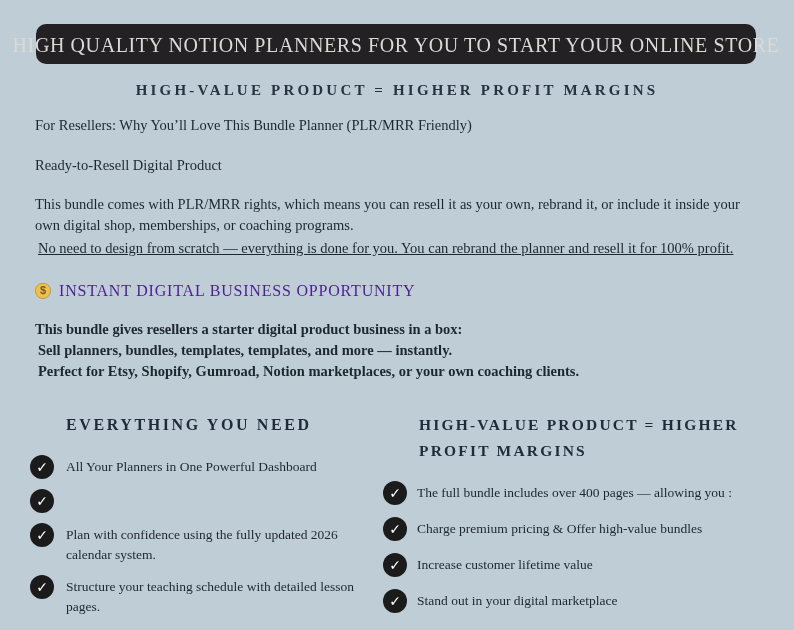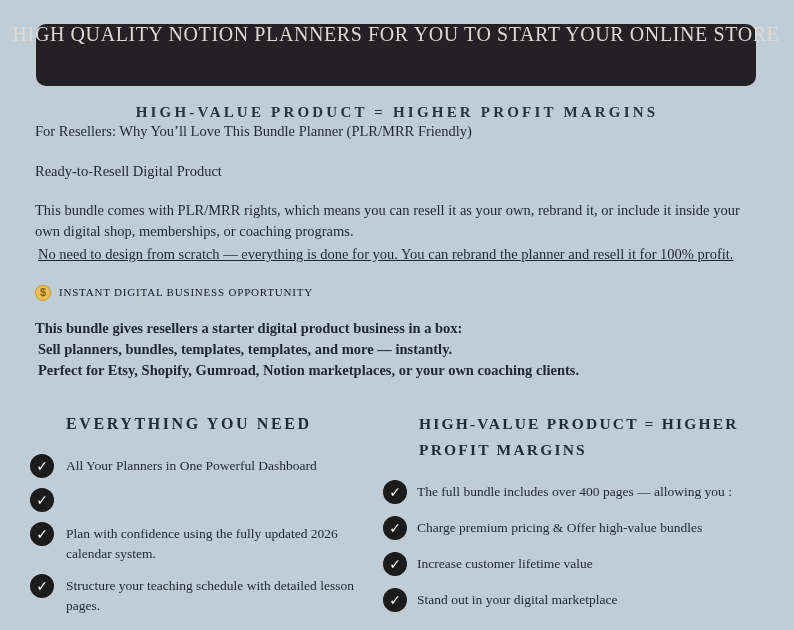"HIGH QUALITY NOTION PLANNERS FOR" .banner { align-items: none -> center; height: 62px -> 40px }
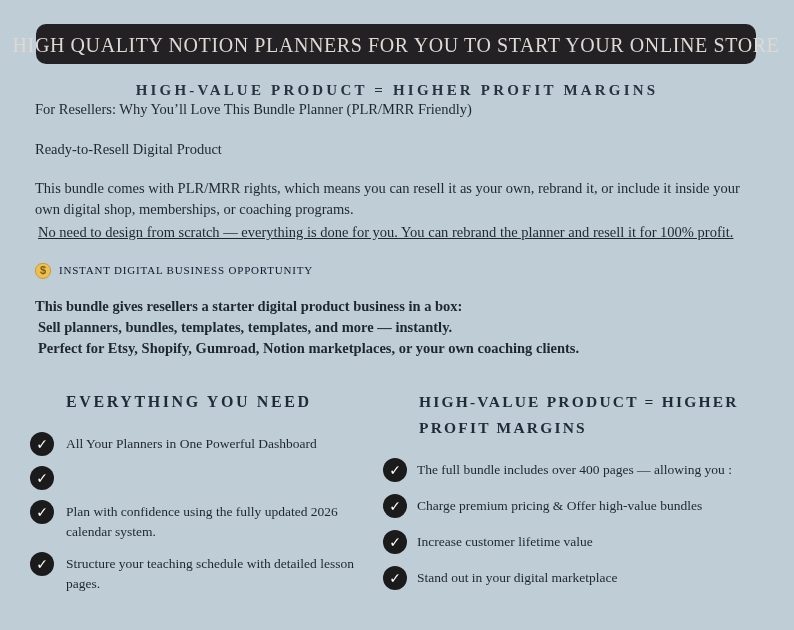"For Resellers: Why You’ll Love" .intro .p1 { margin-top: none -> 16px }
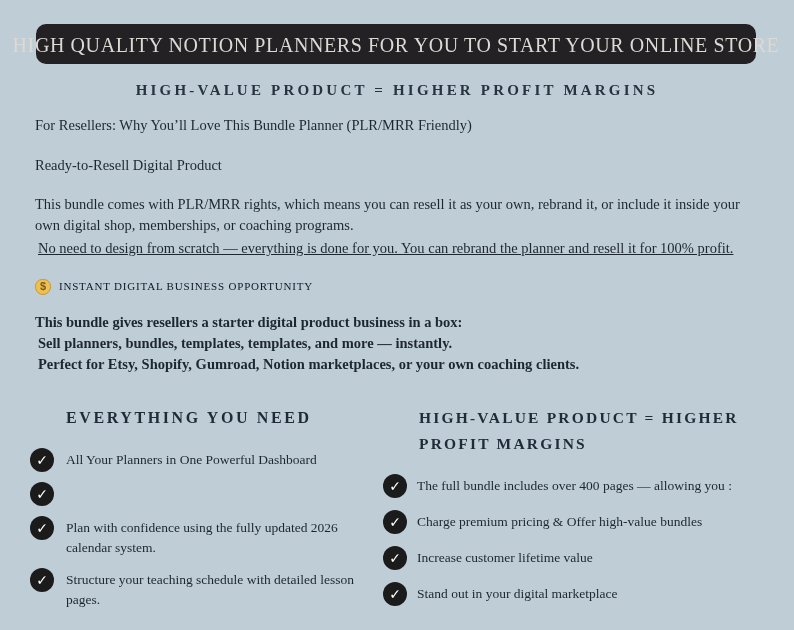"INSTANT DIGITAL BUSINESS OPPORTUNITY" .opportunity-text { color: #0f172a -> #4c1d95; font-size: 11px -> 16px }
